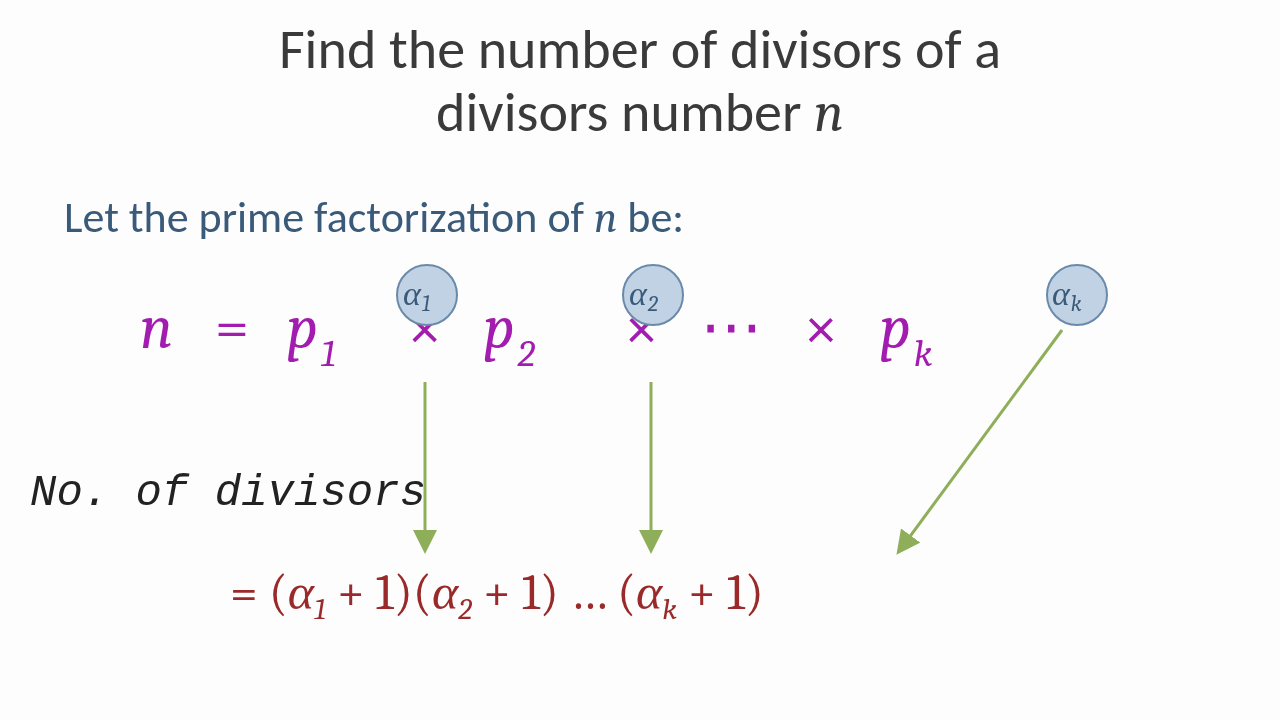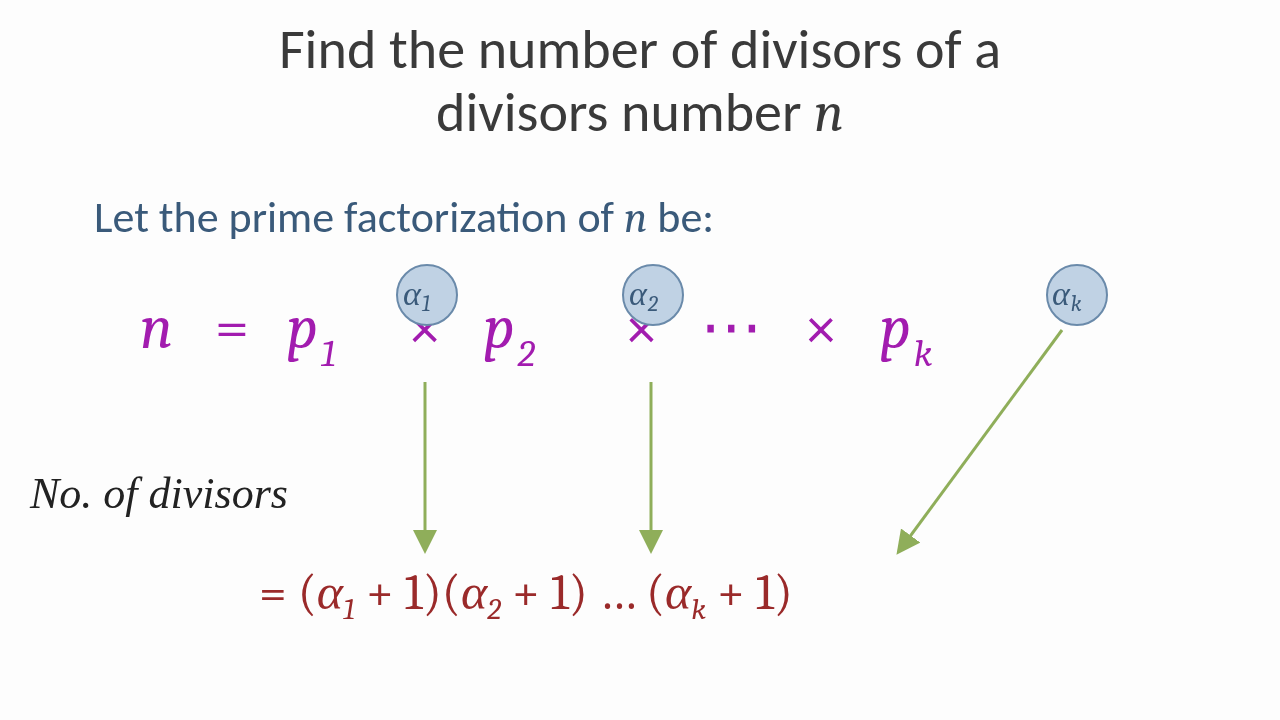"Let the prime factorization of" .sub { left: 94px -> 64px }
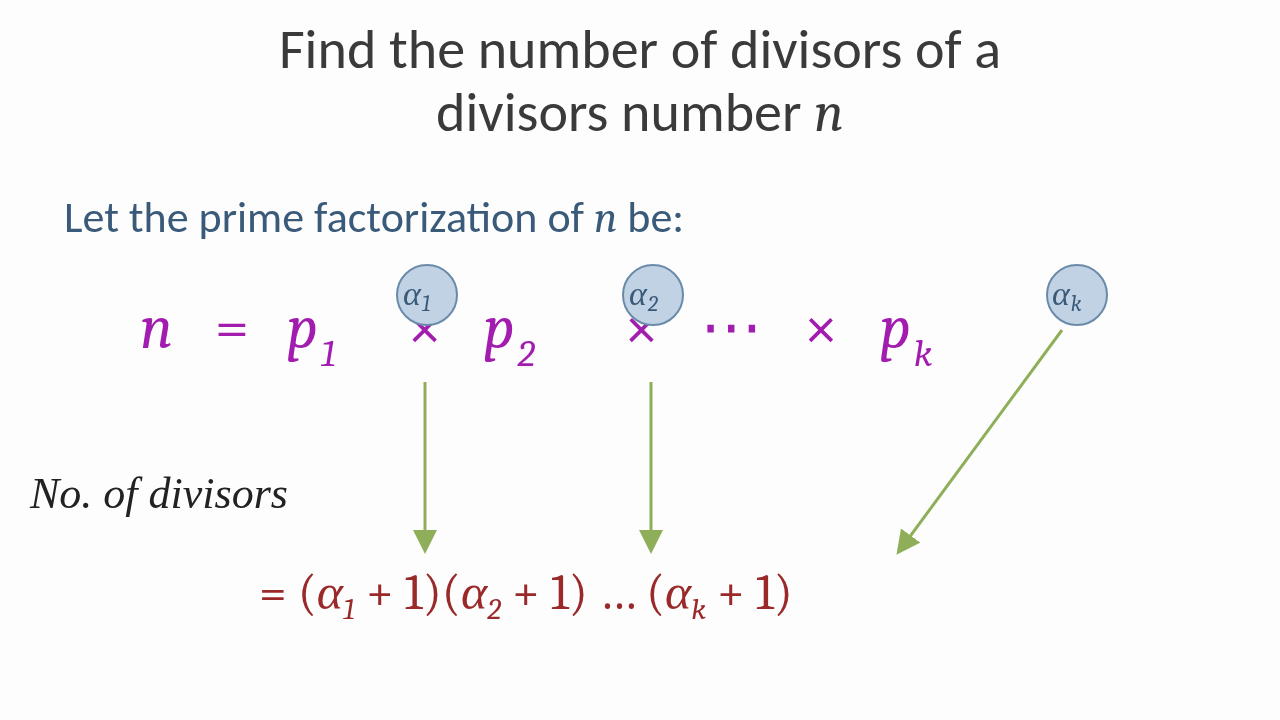"No. of divisors" .label-no { font-family: Liberation Serif, serif -> Liberation Mono, monospace }
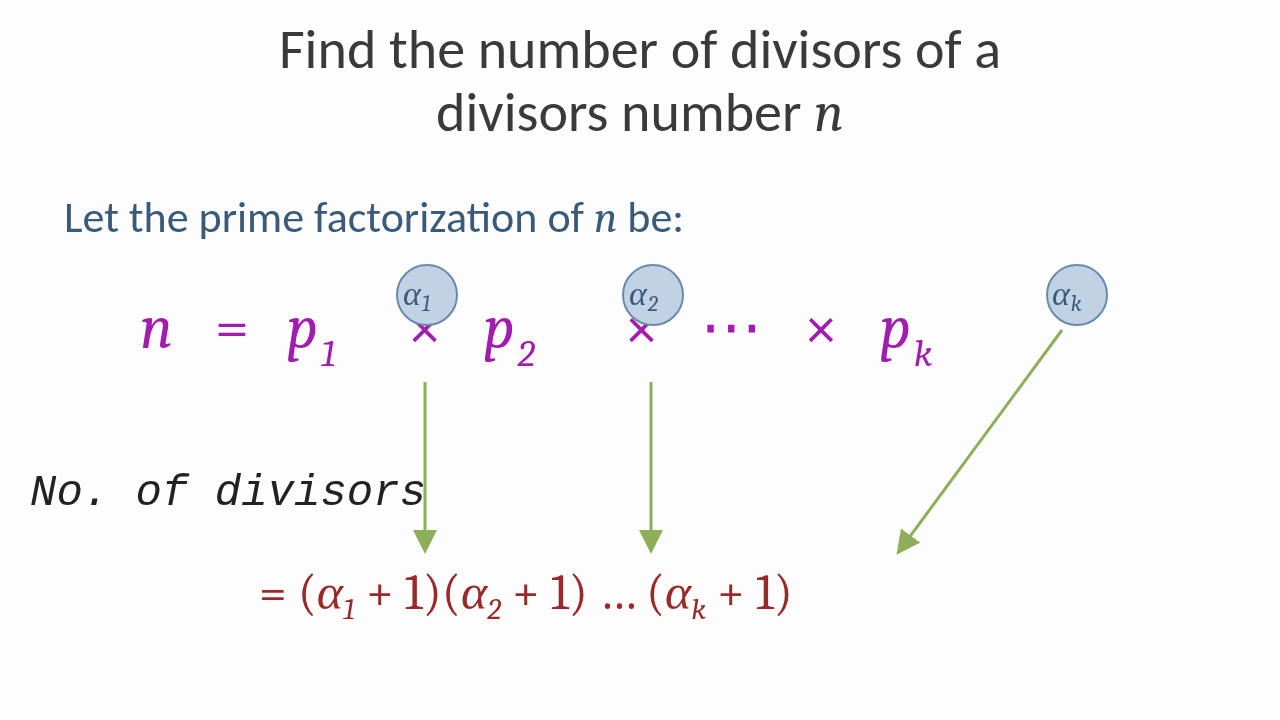"= (α1 + 1)(α2 +" .eq2 { margin-left: 29px -> none }
